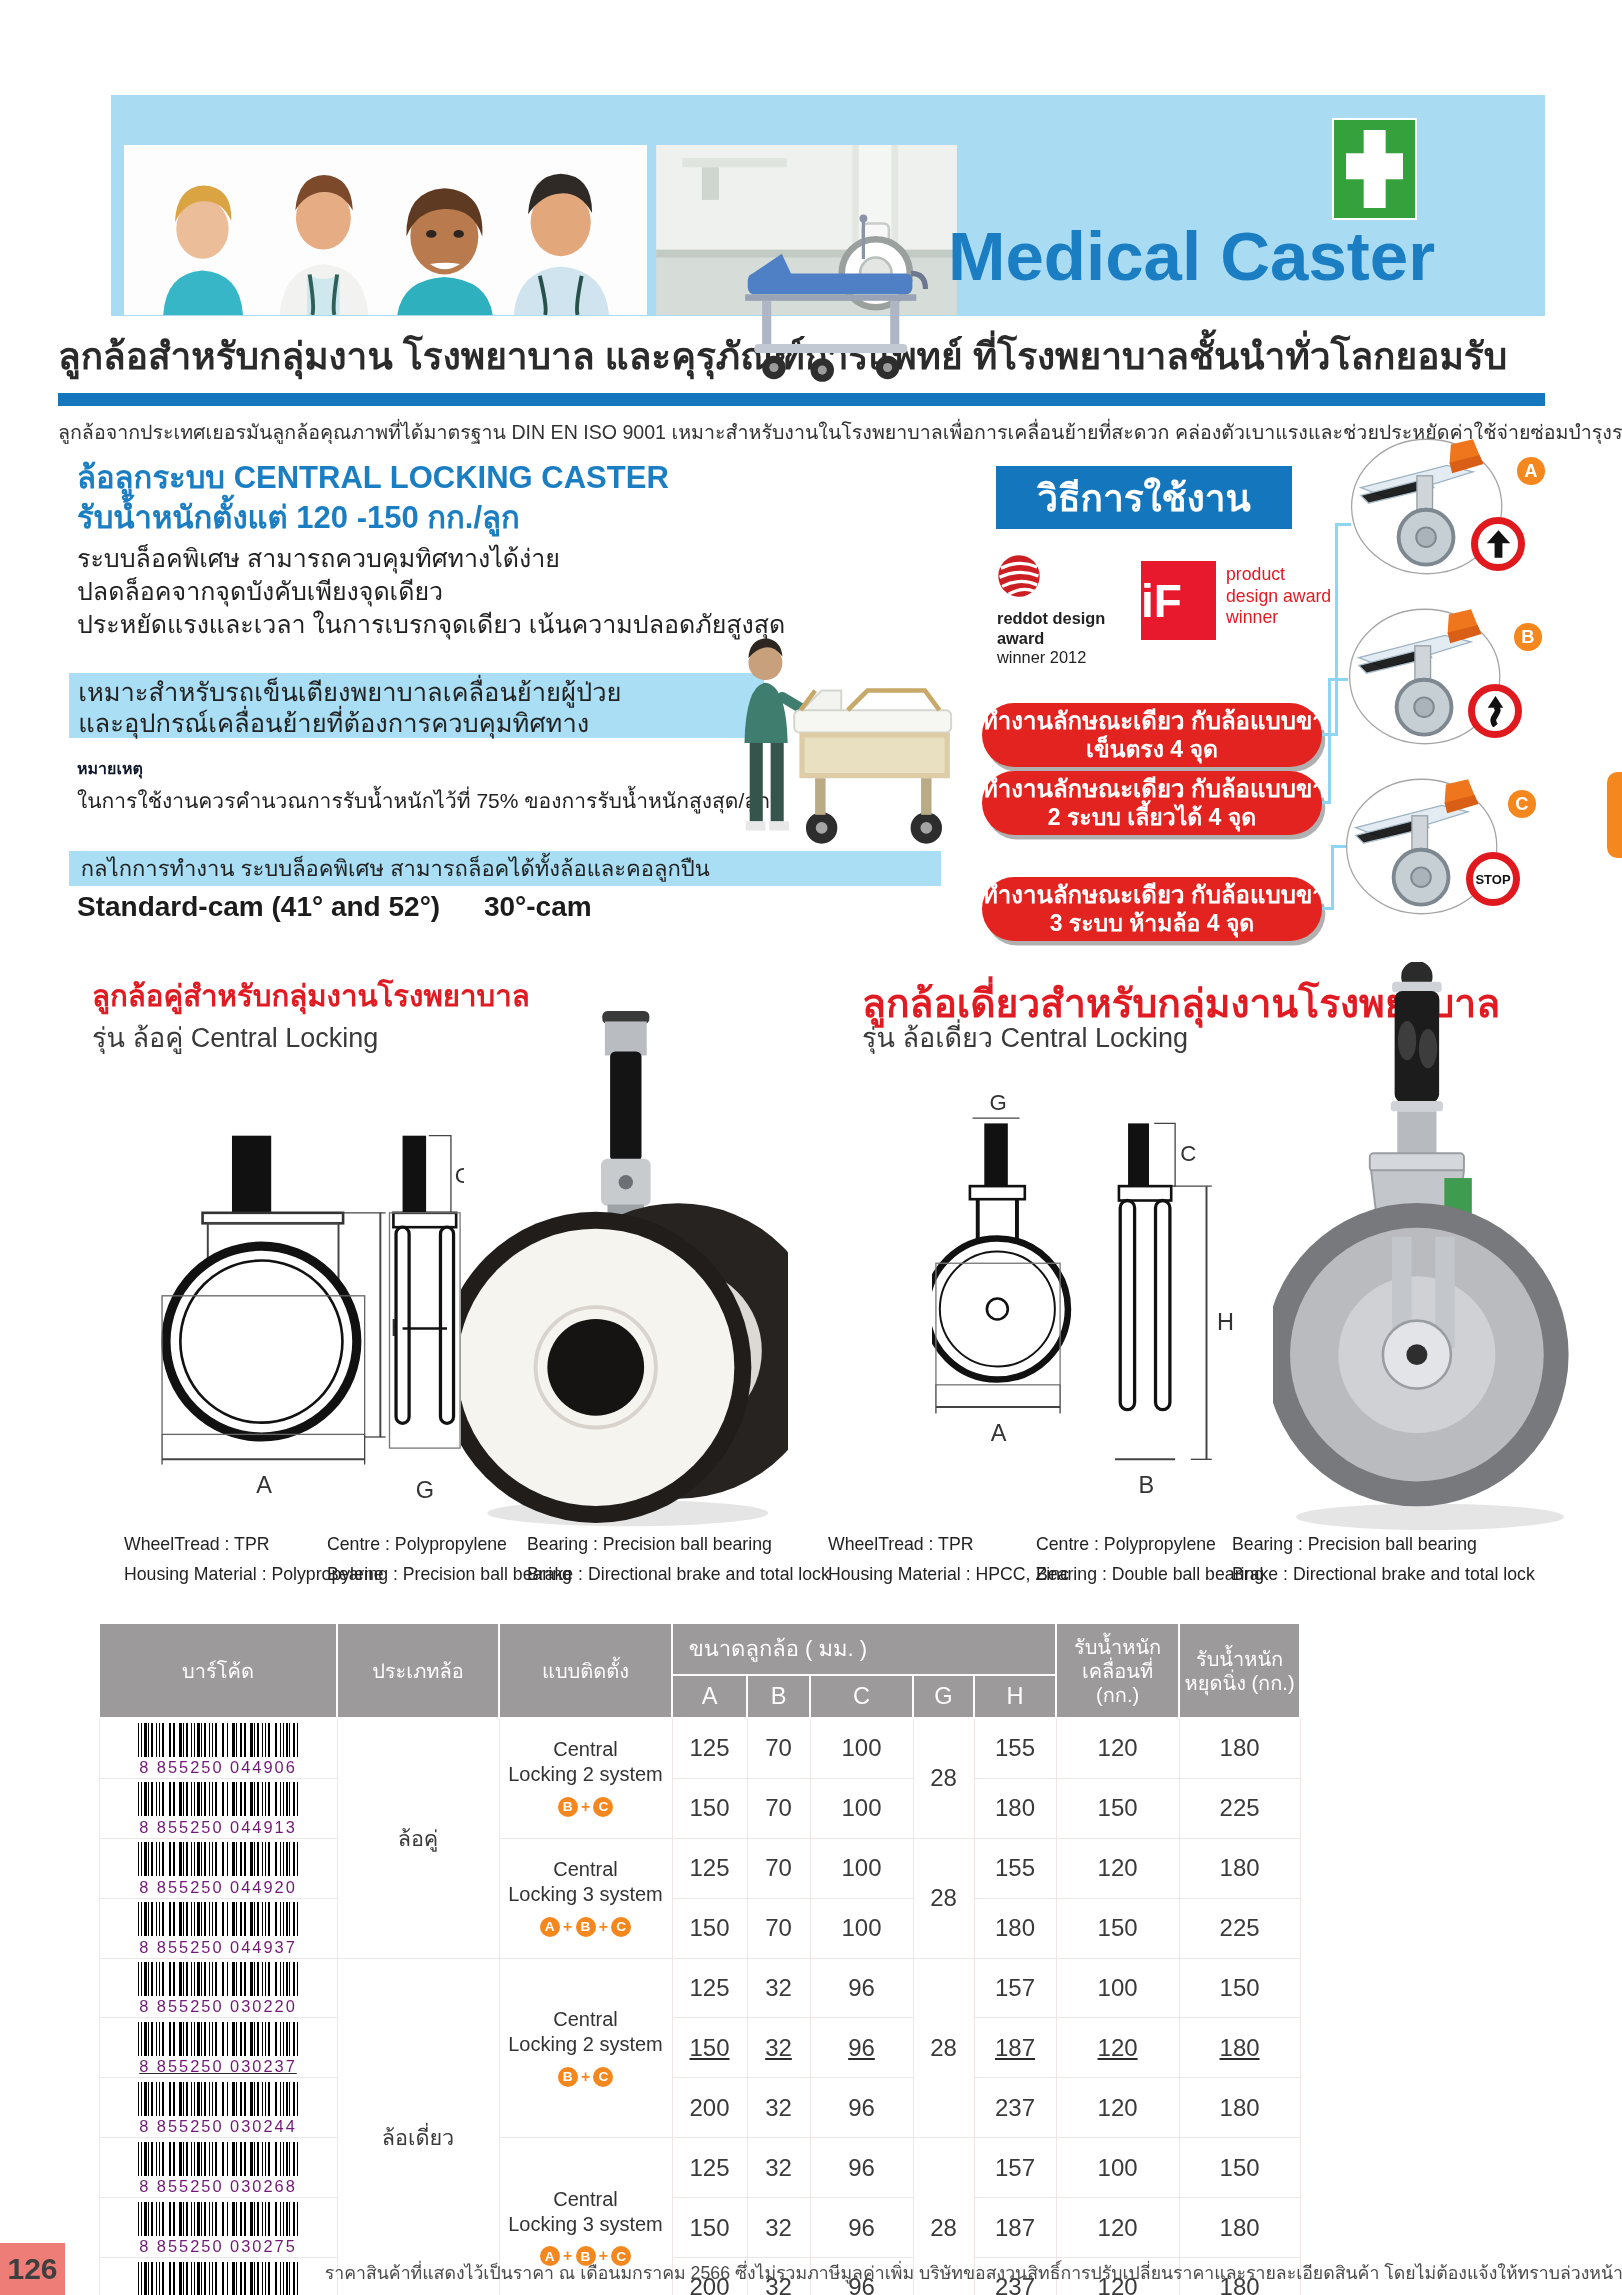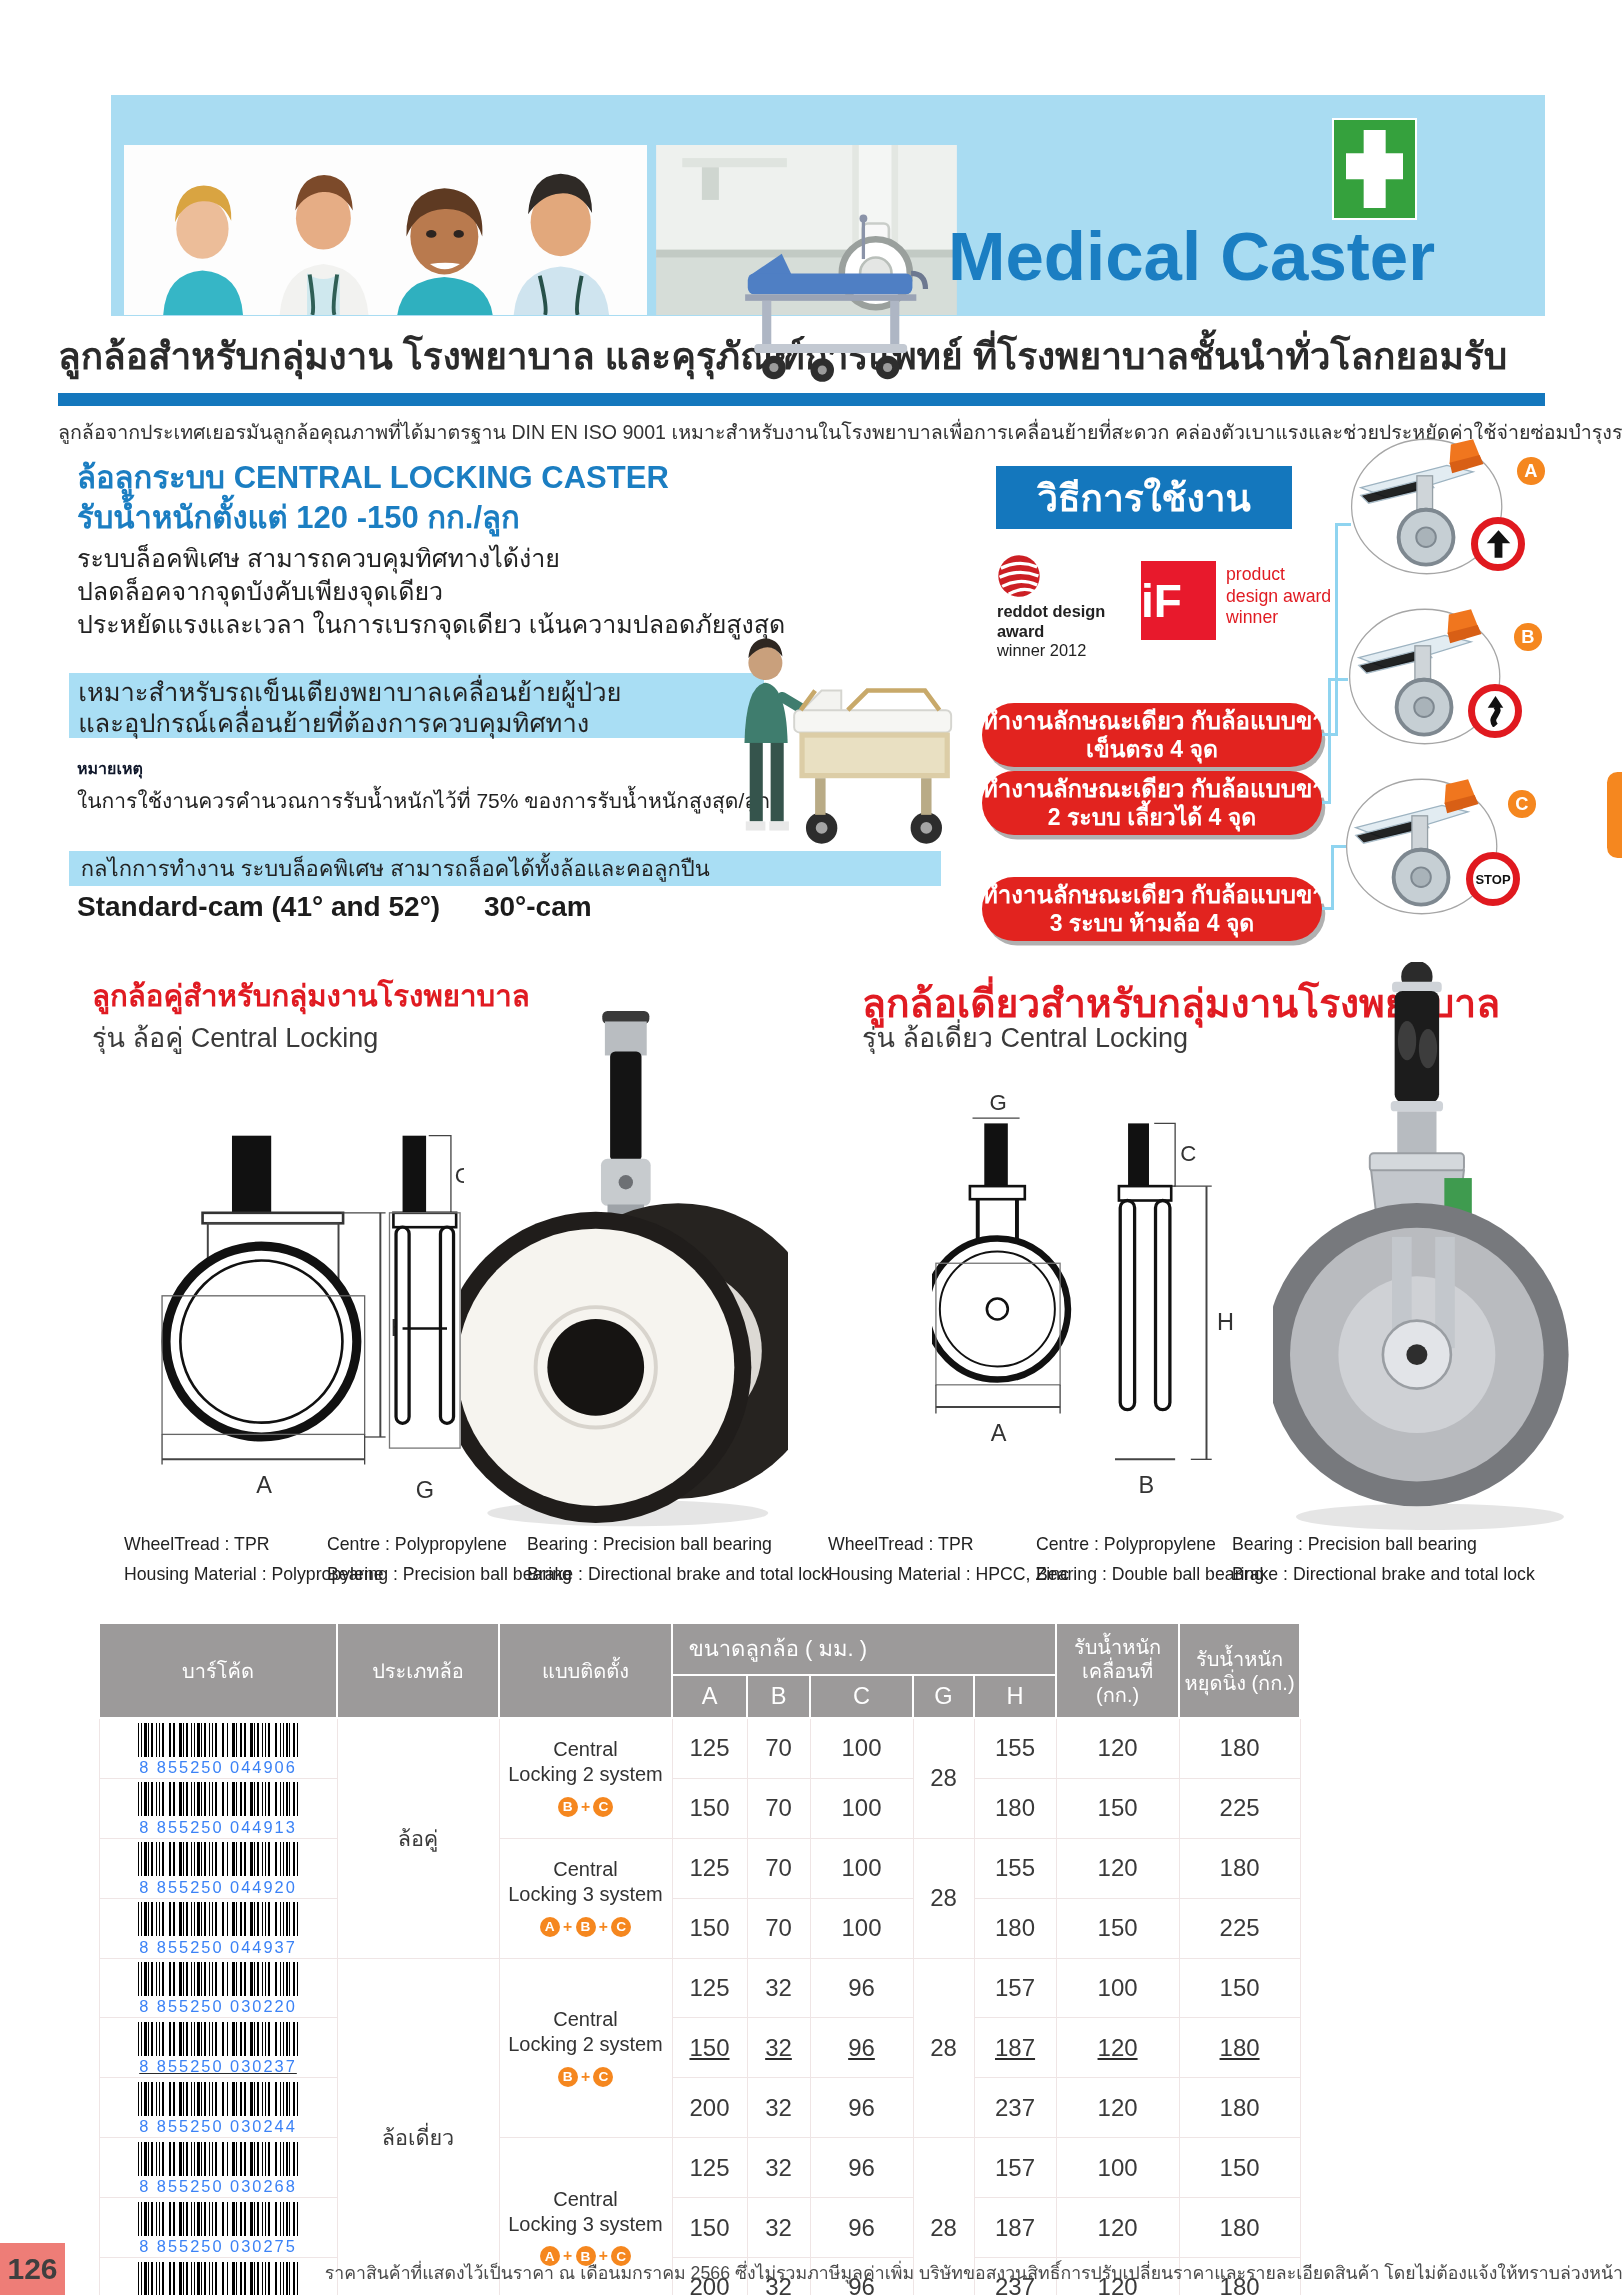"reddot design award" div { margin-top: 2px -> 9px }
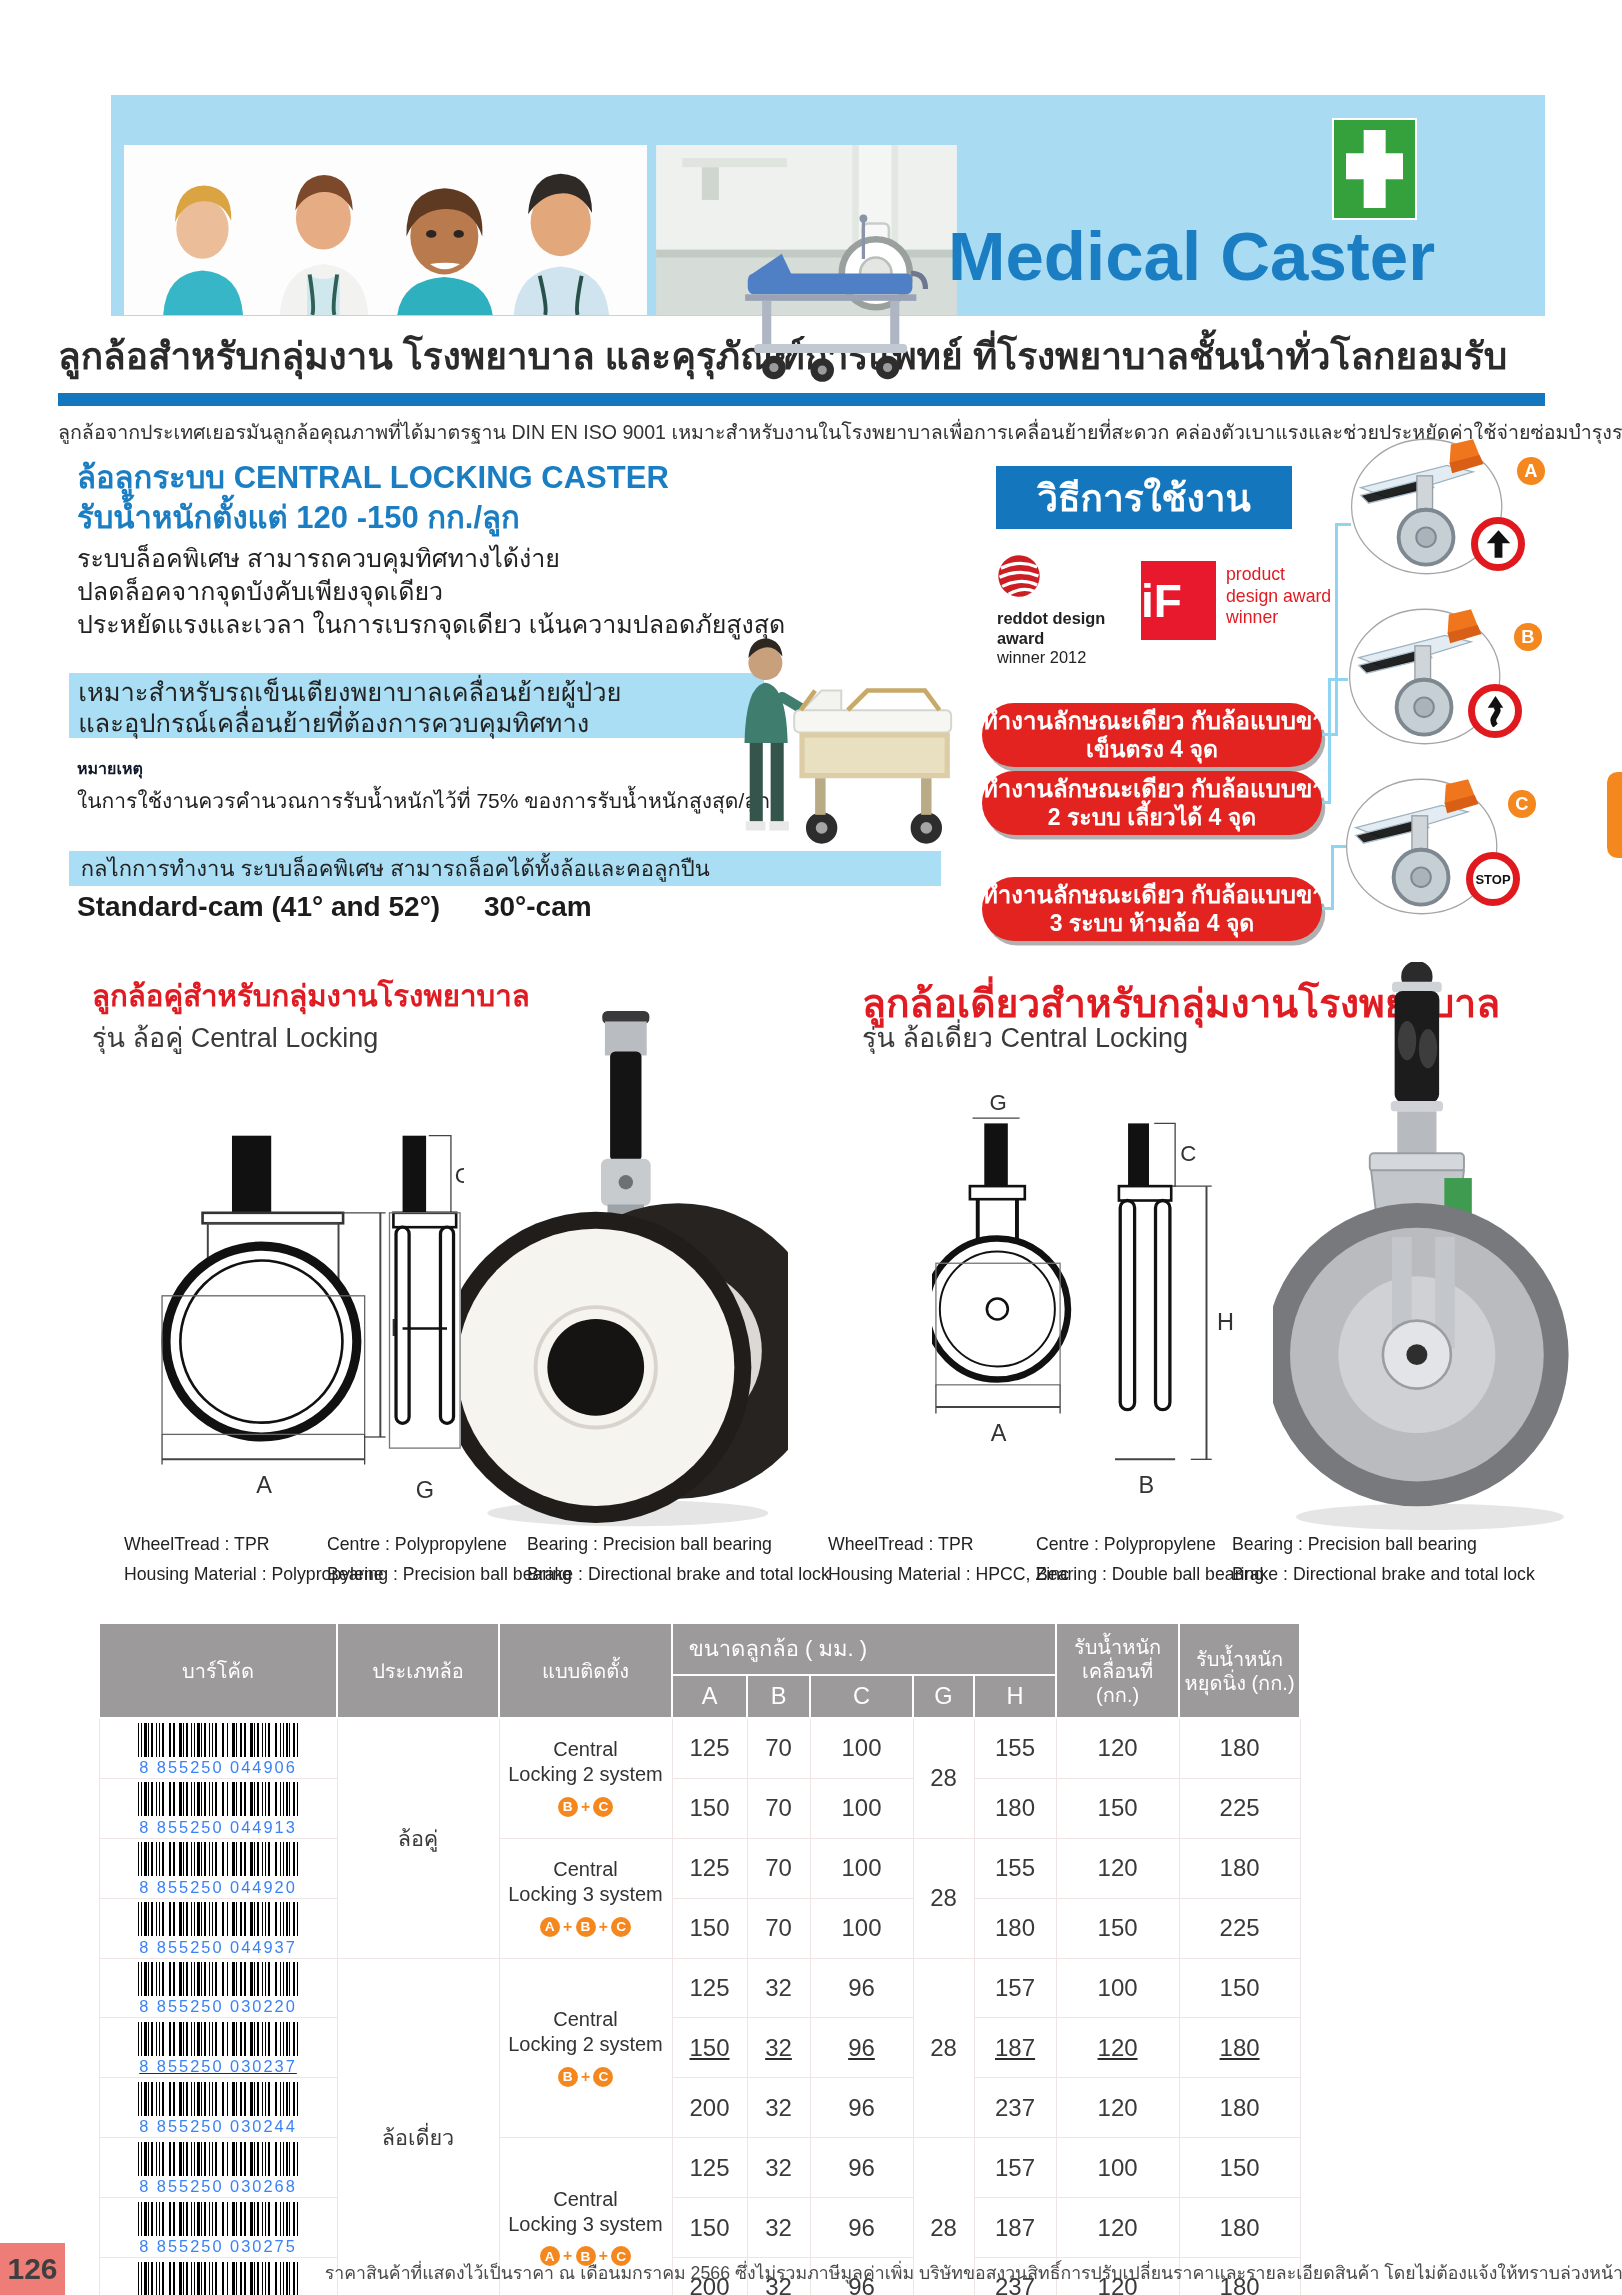"8 855250 044906" .bc-num { color: #3b82f6 -> #701a75 }
